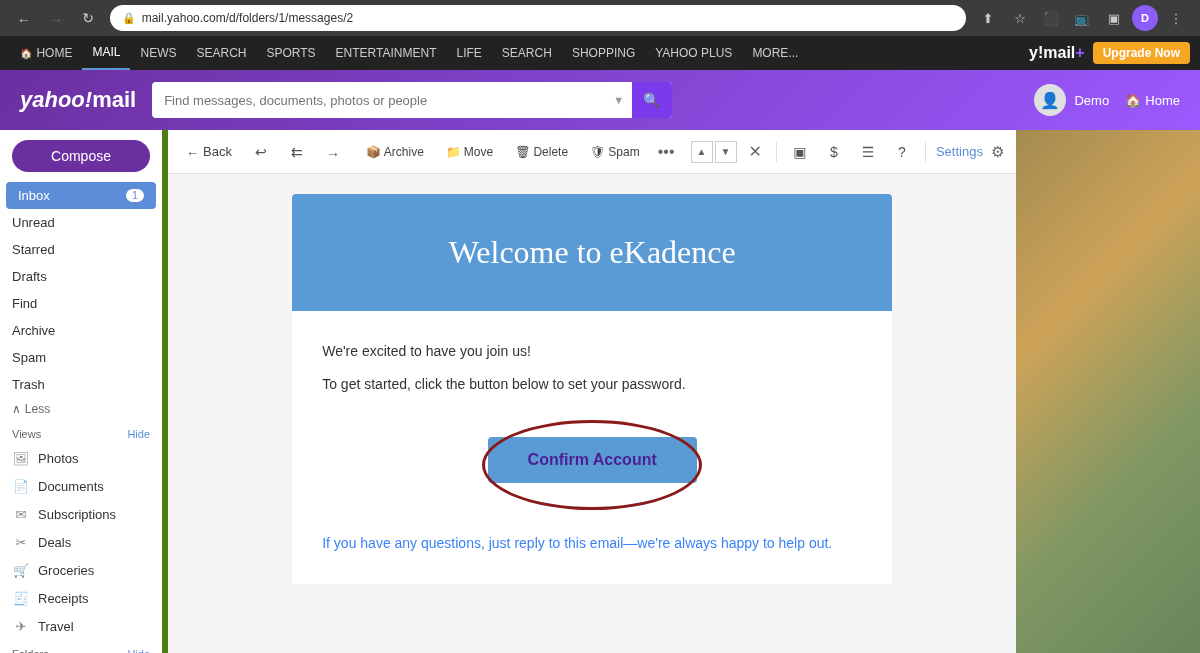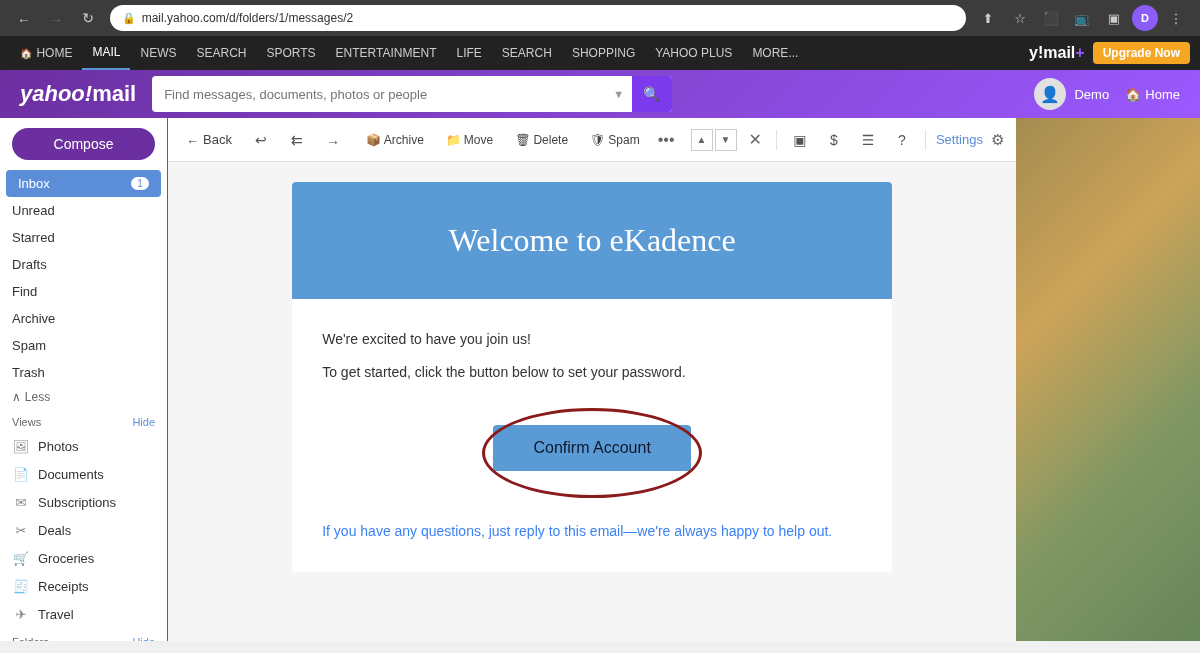"yahoo!mail" .yahoo-header { height: 48px -> 60px }
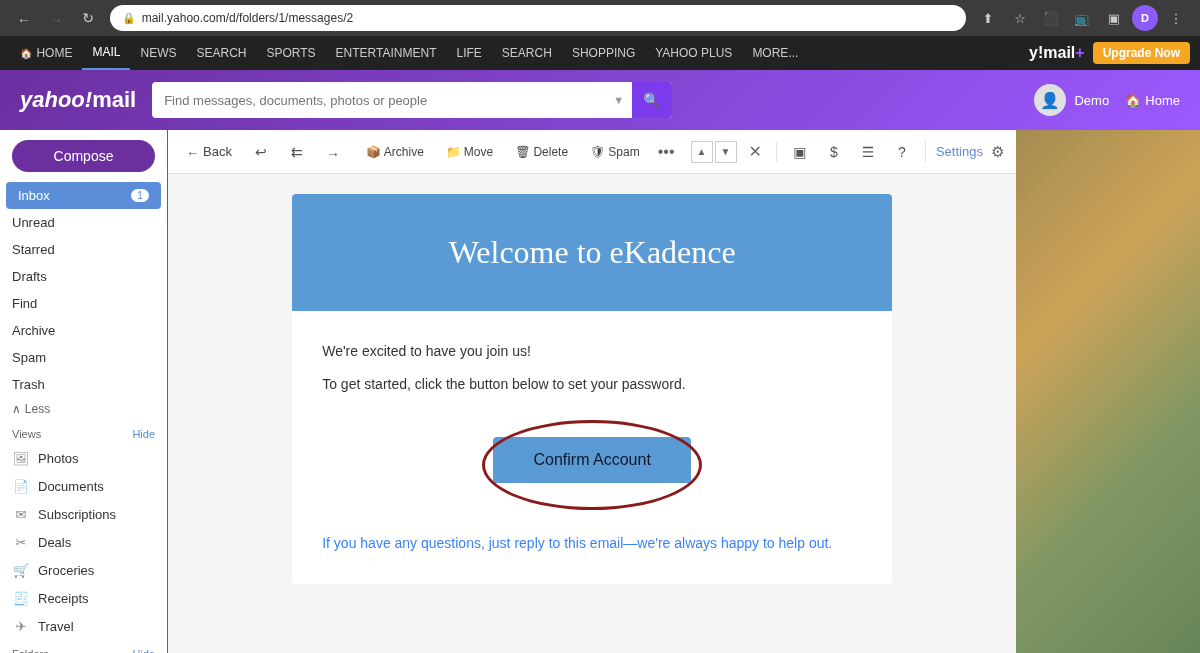"Compose" .sidebar { border-right: 1px solid #4d7c0f -> 6px solid #4d7c0f }
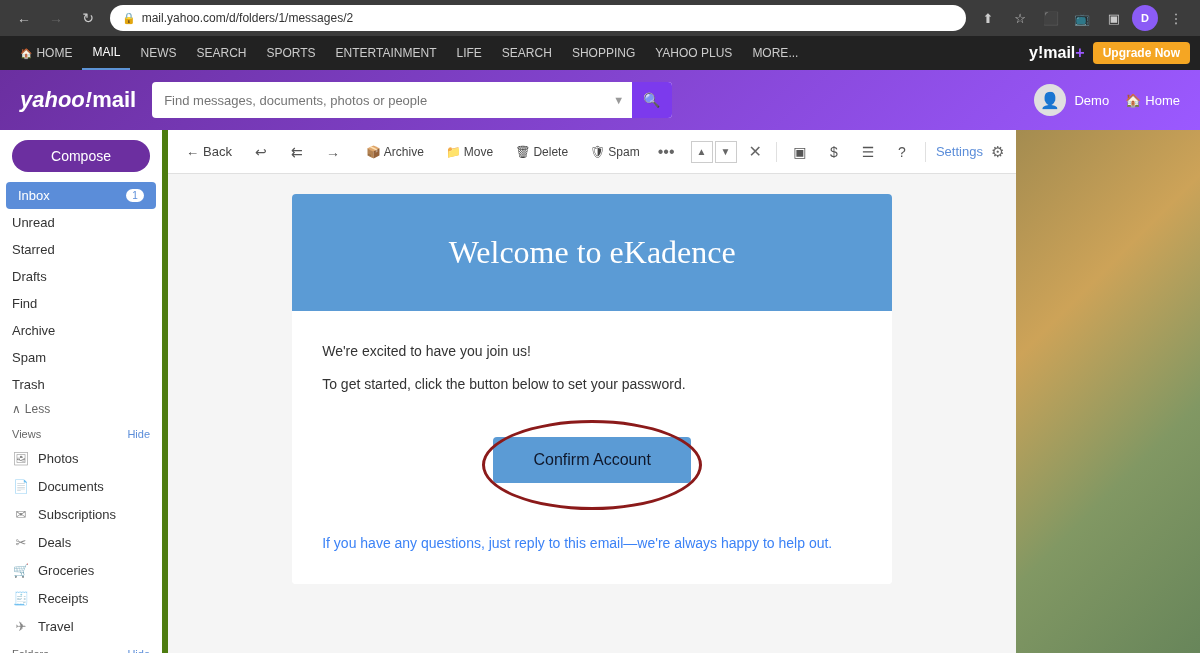"Confirm Account" .confirm-btn { color: #0f172a -> #4c1d95; font-weight: 400 -> 700 }
